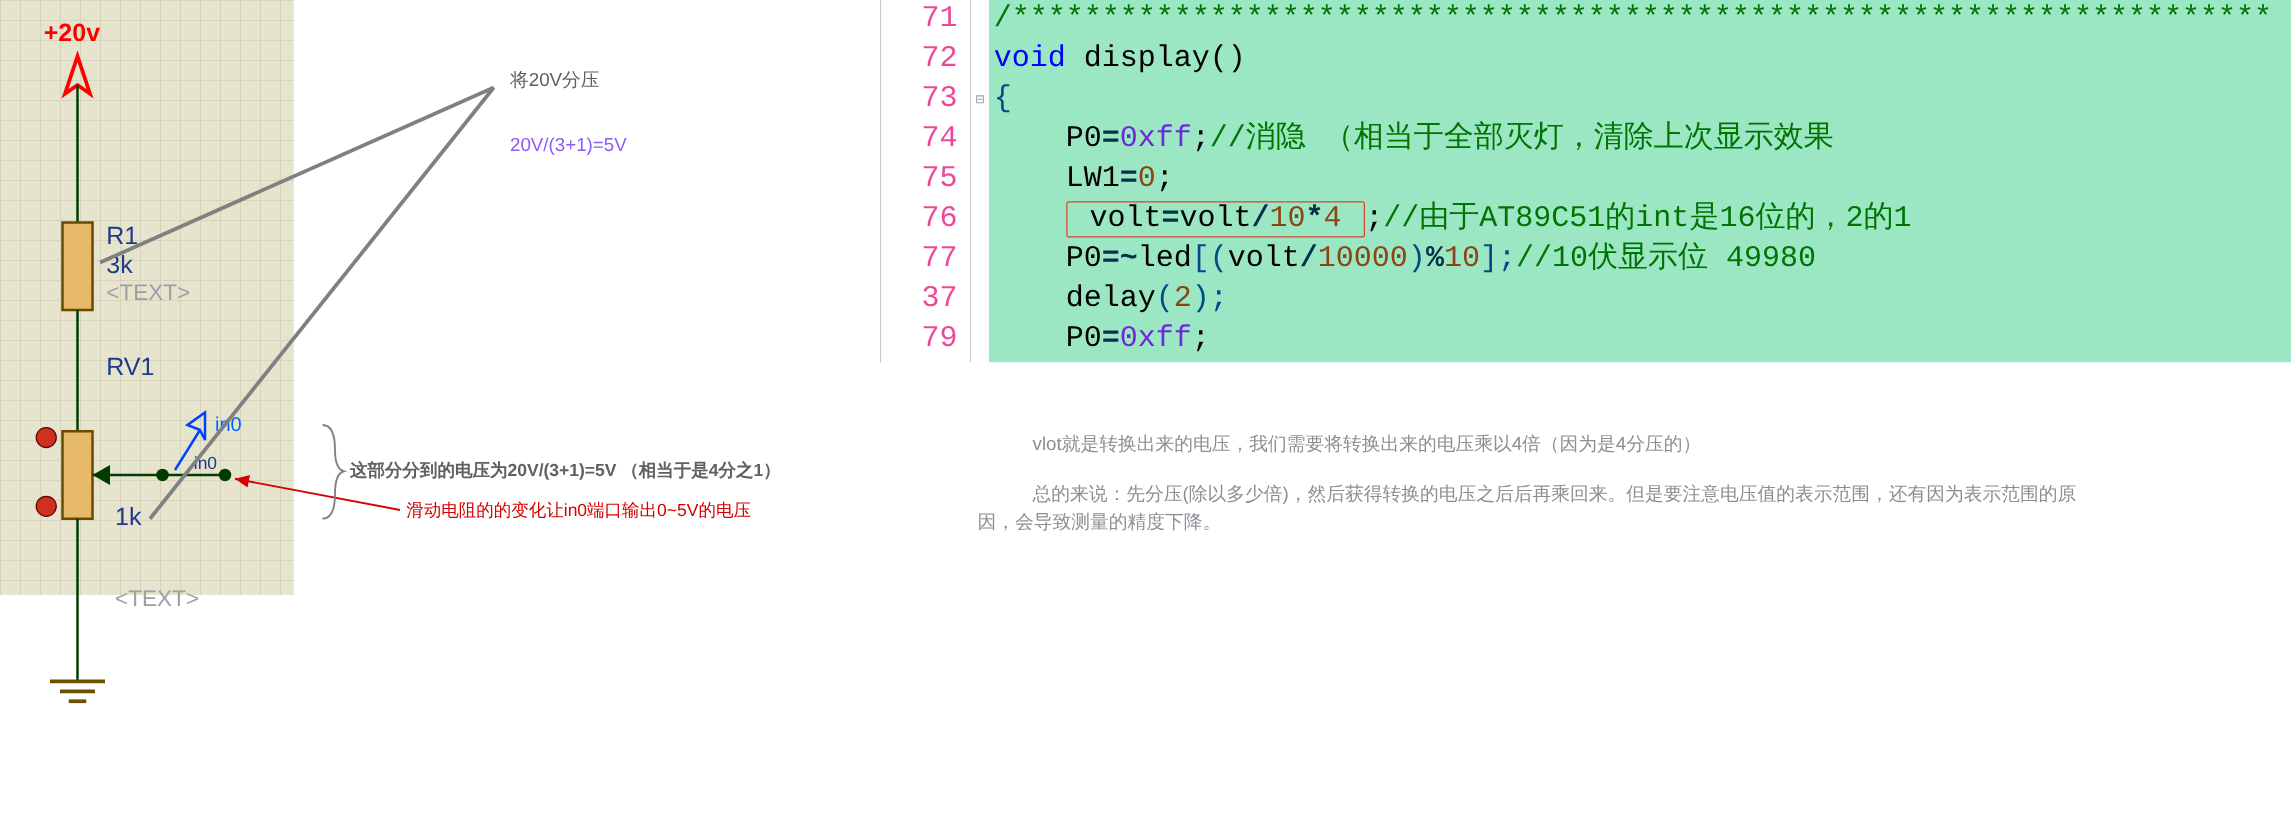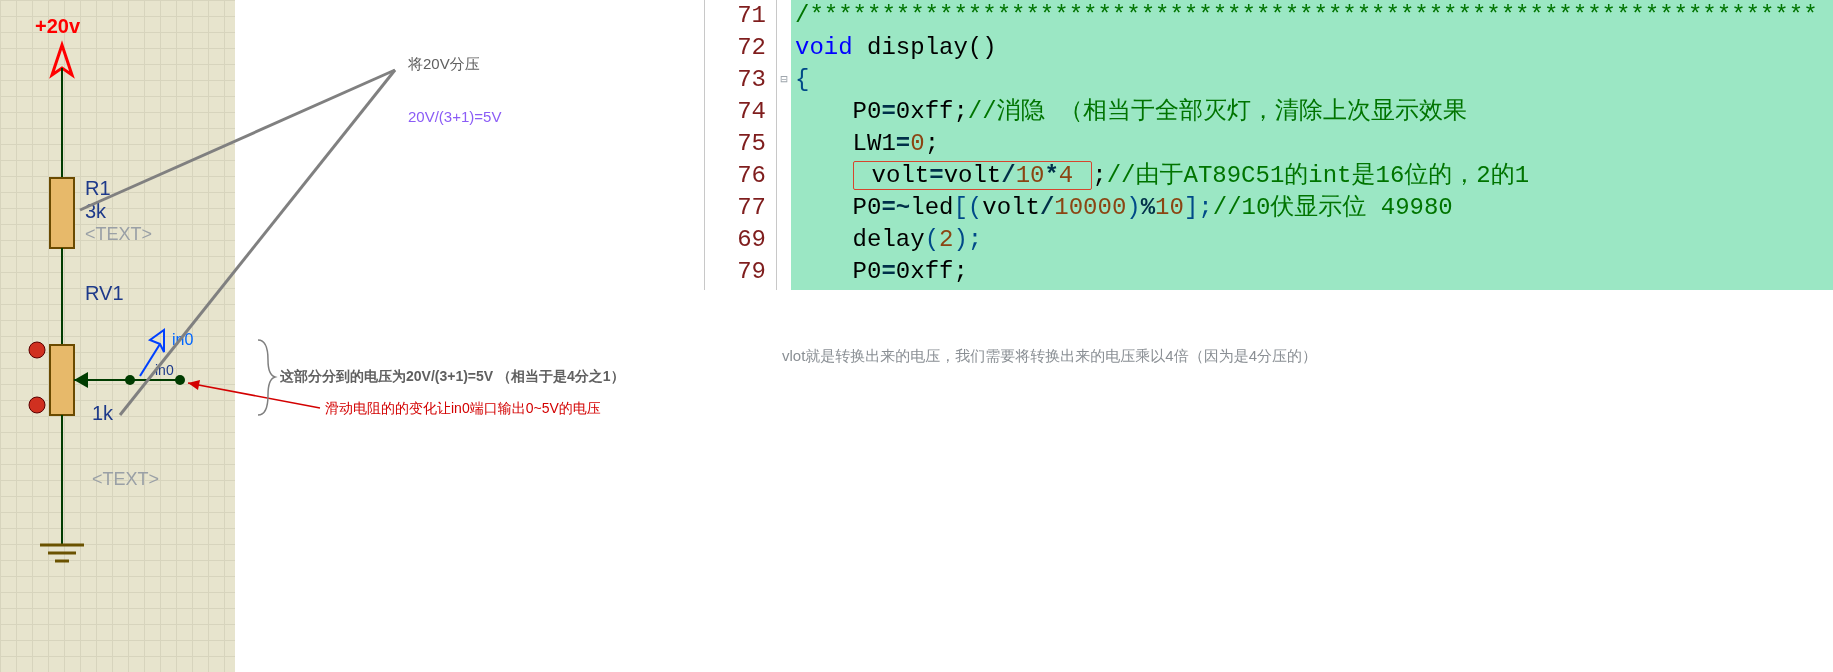"+20v" .schematic { height: 672px -> 476px }
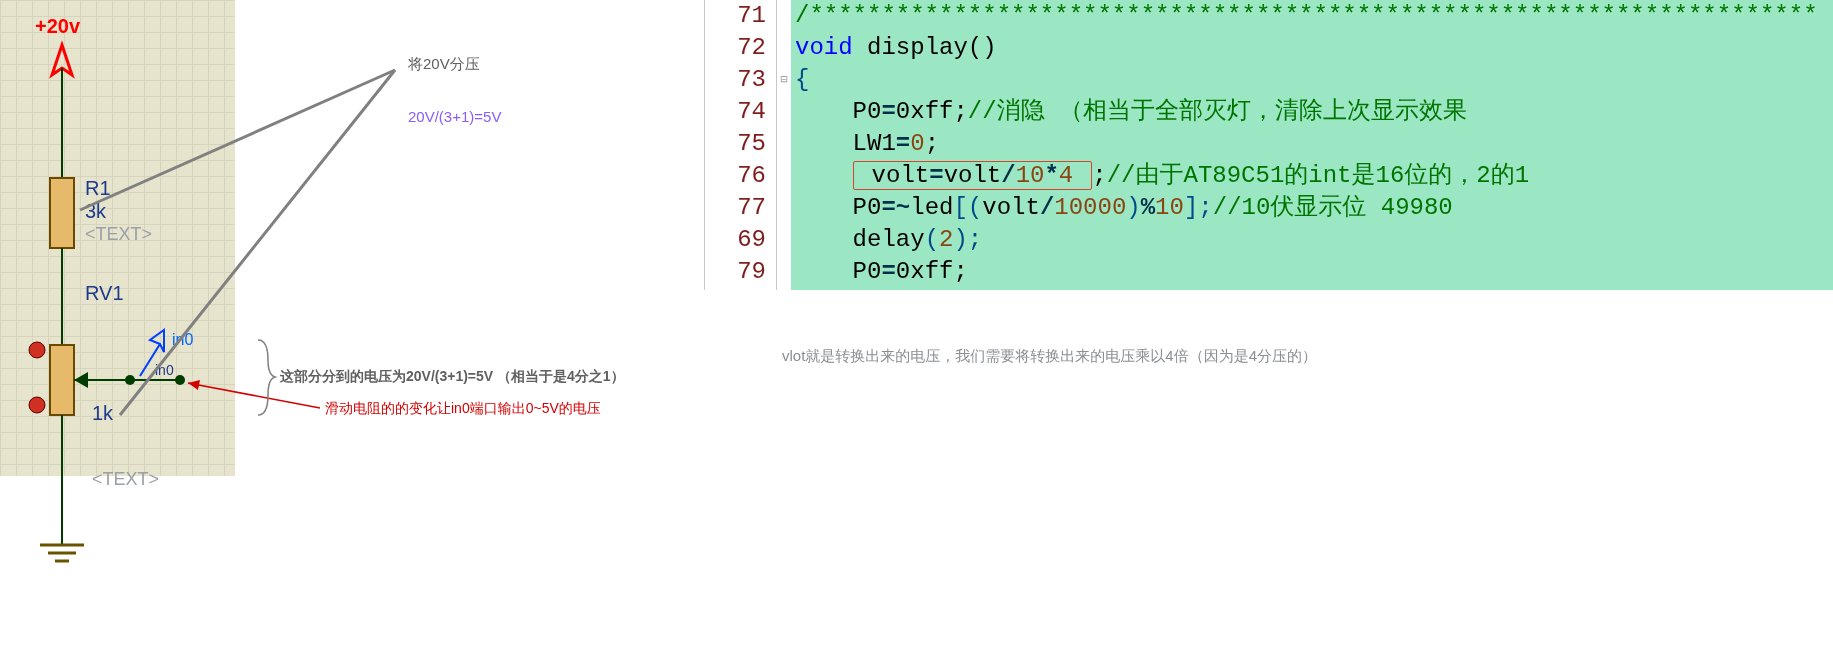"71" .gutter { color: #7f1d1d -> #ec4899 }
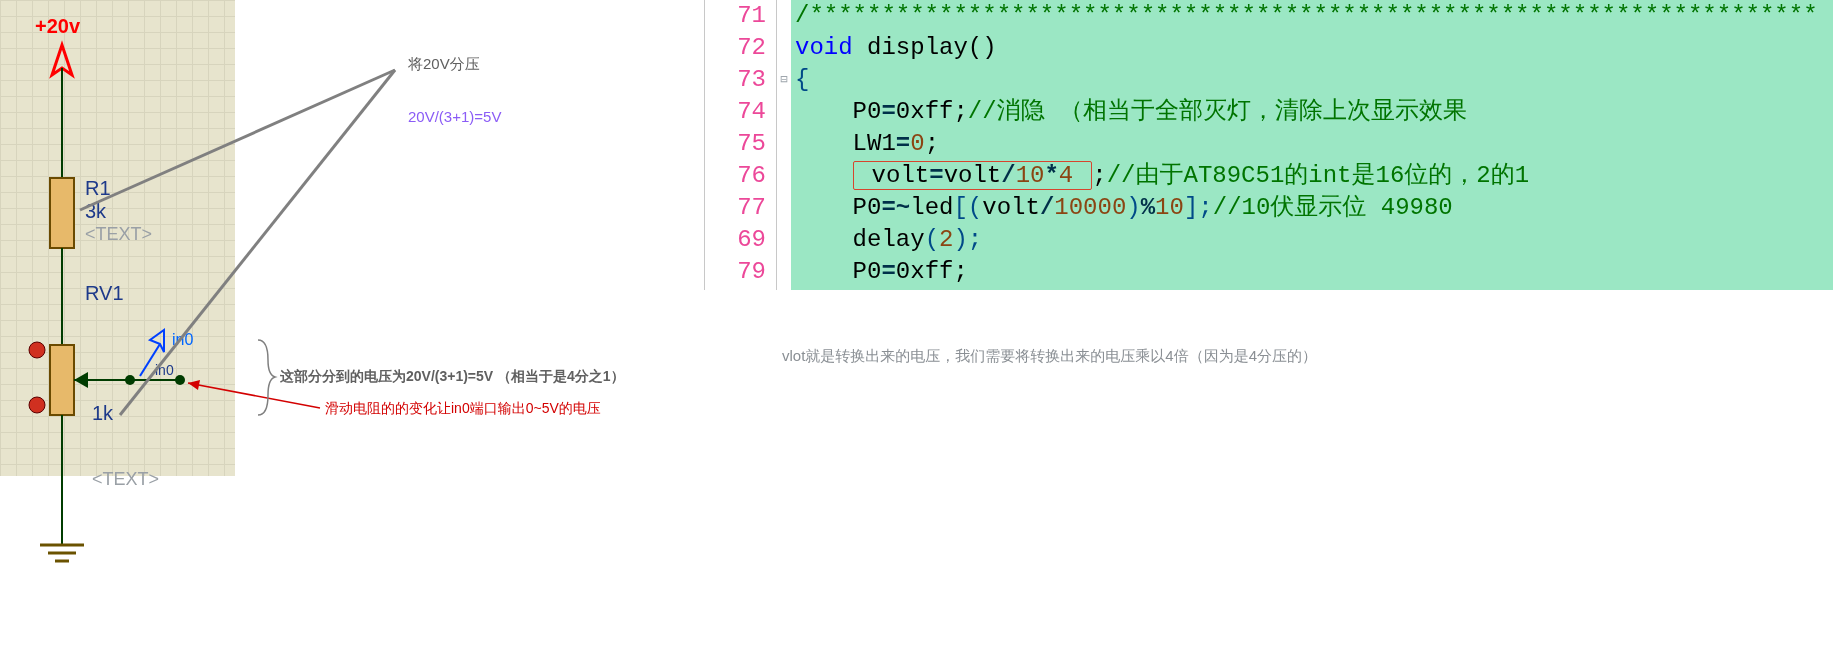"0xff" .tok-hex { color: #000000 -> #6d28d9 }
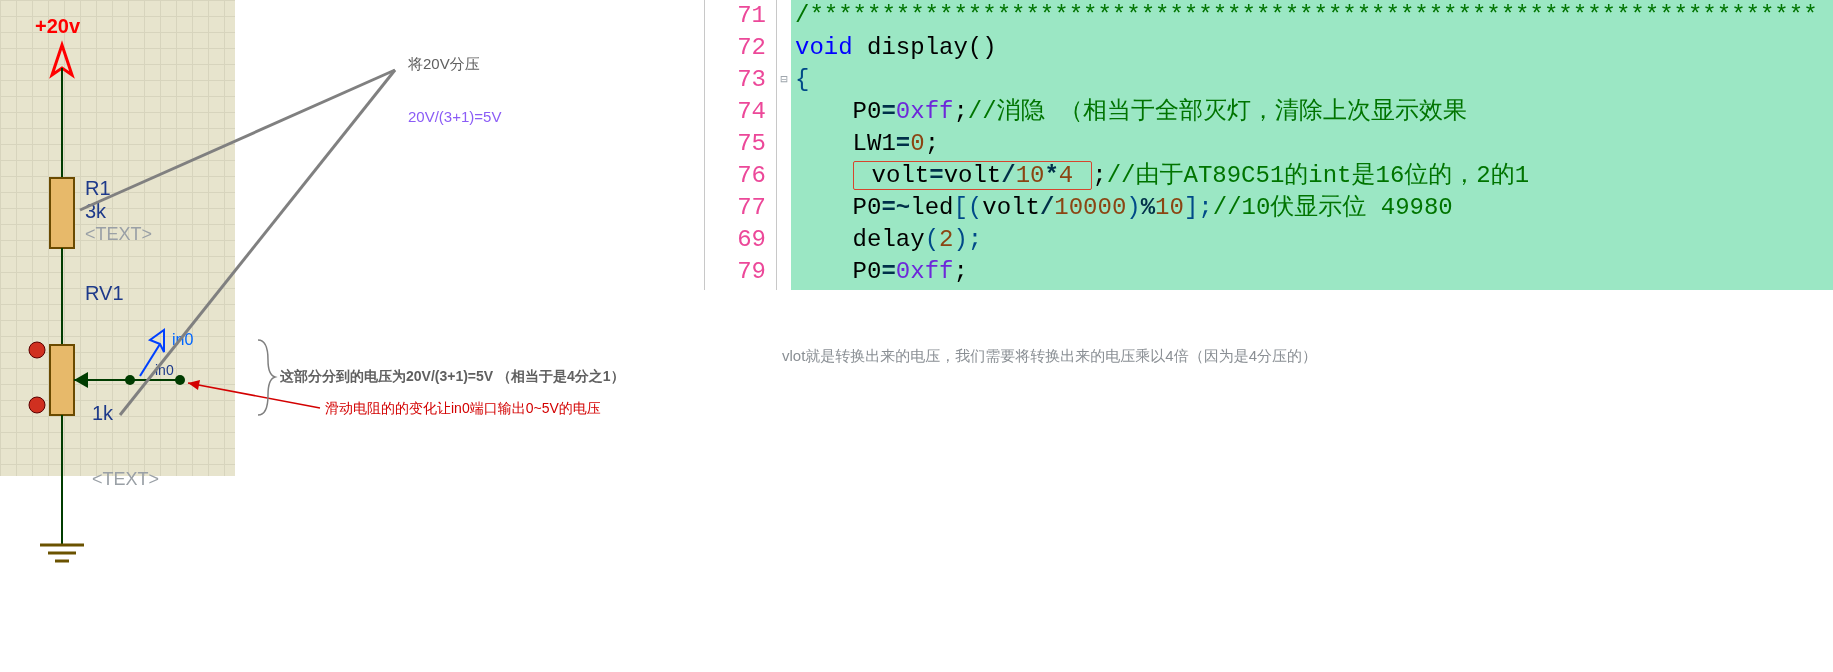"69" div { text: 69 -> 37 }
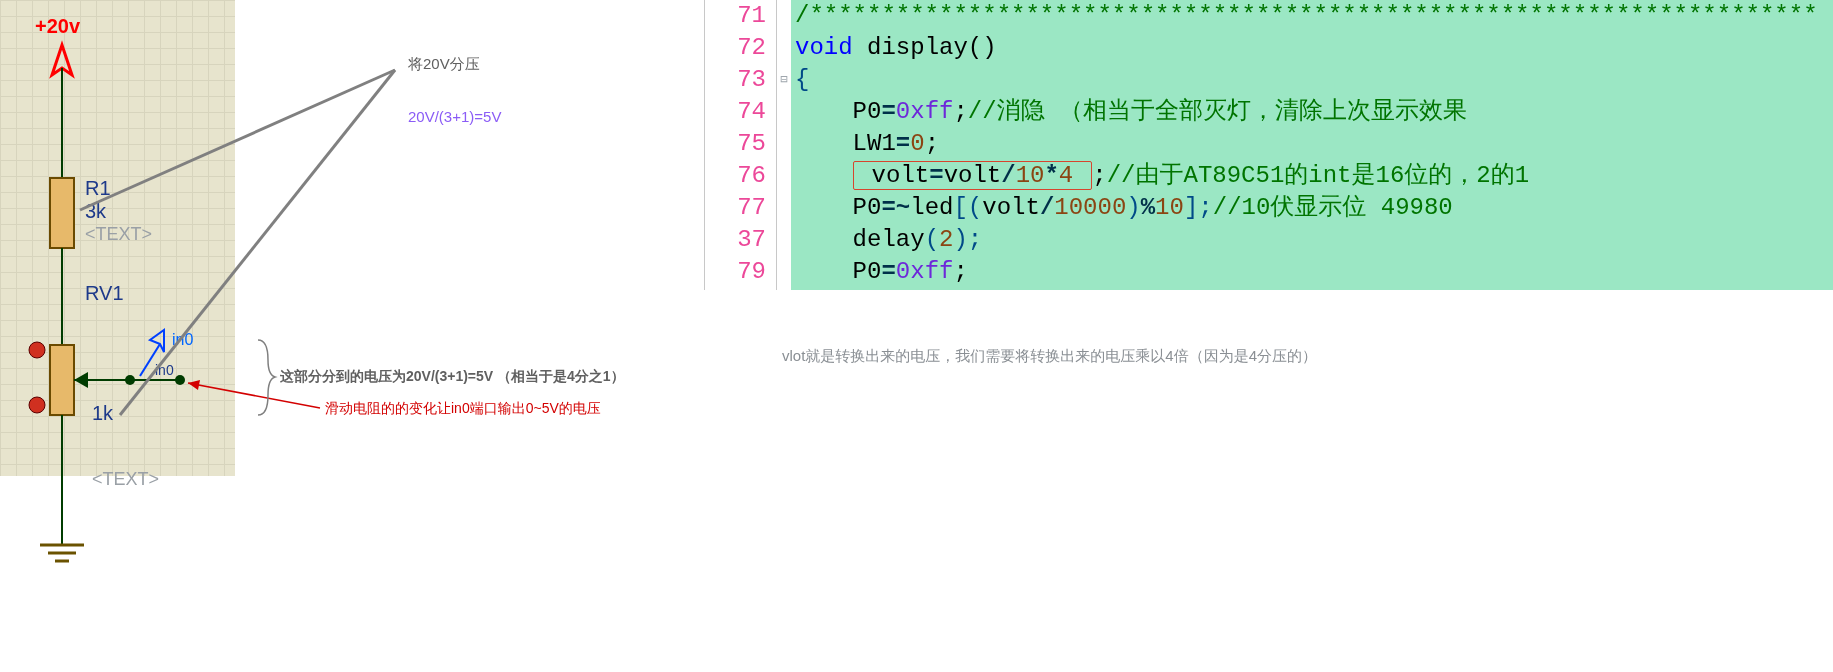"vlot就是转换出来的电压，我们需要将转换出来的电压乘以4倍（因为是4分压的）" .explain span { margin-left: none -> 44px }
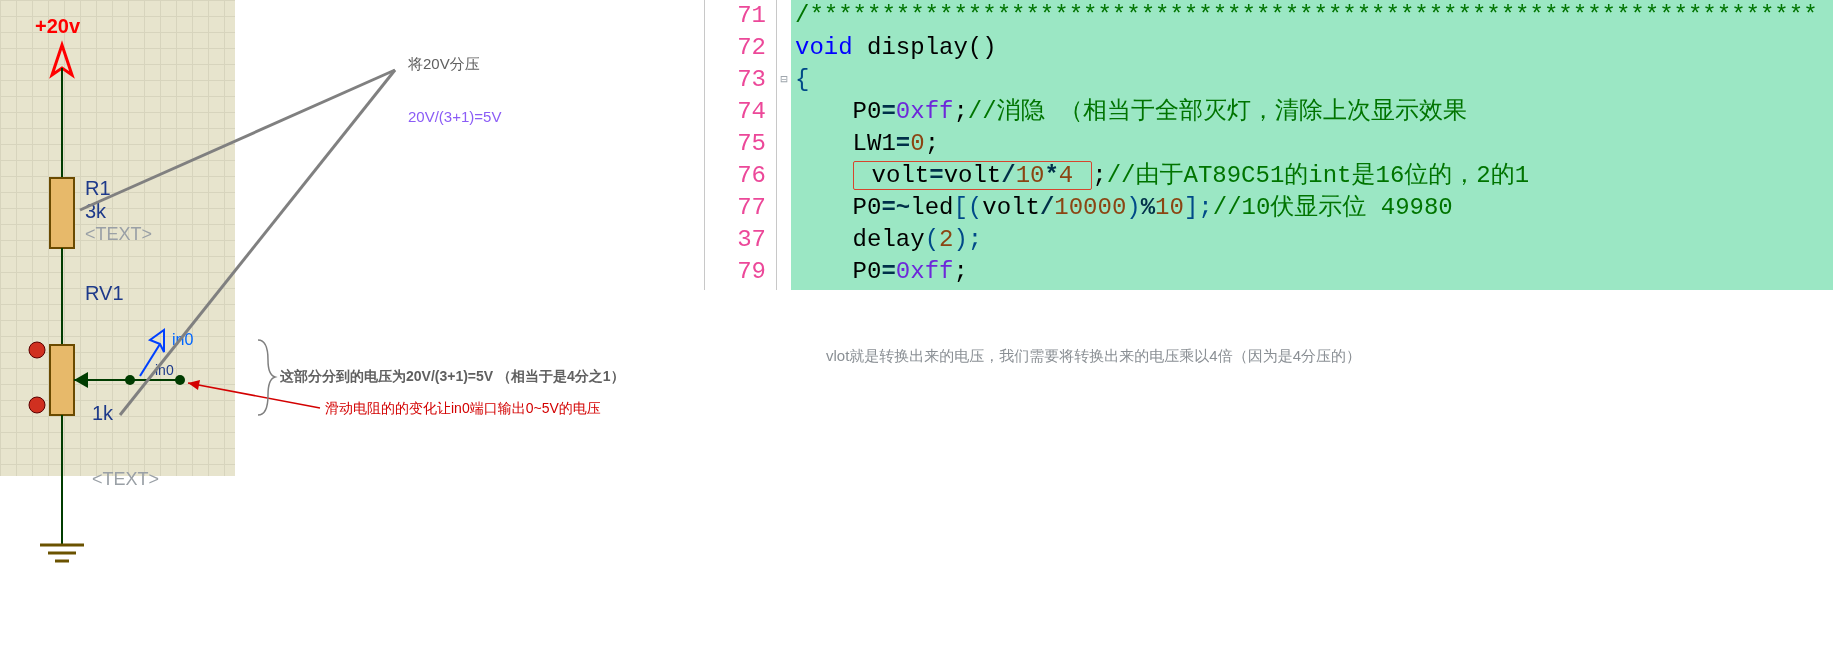"总的来说：先分压(除以多少倍)，然后获得转换的电压之后后再乘回来。但是要注意电压" p { html: none -> <p> <span>总的来说：先分压(除以多少倍)，然后获得转换的电压之后后再乘回来。但是要注意电压值的表示范围，还有因为表示范围的原因，会导致测量的精度下降。</span> </p> }
